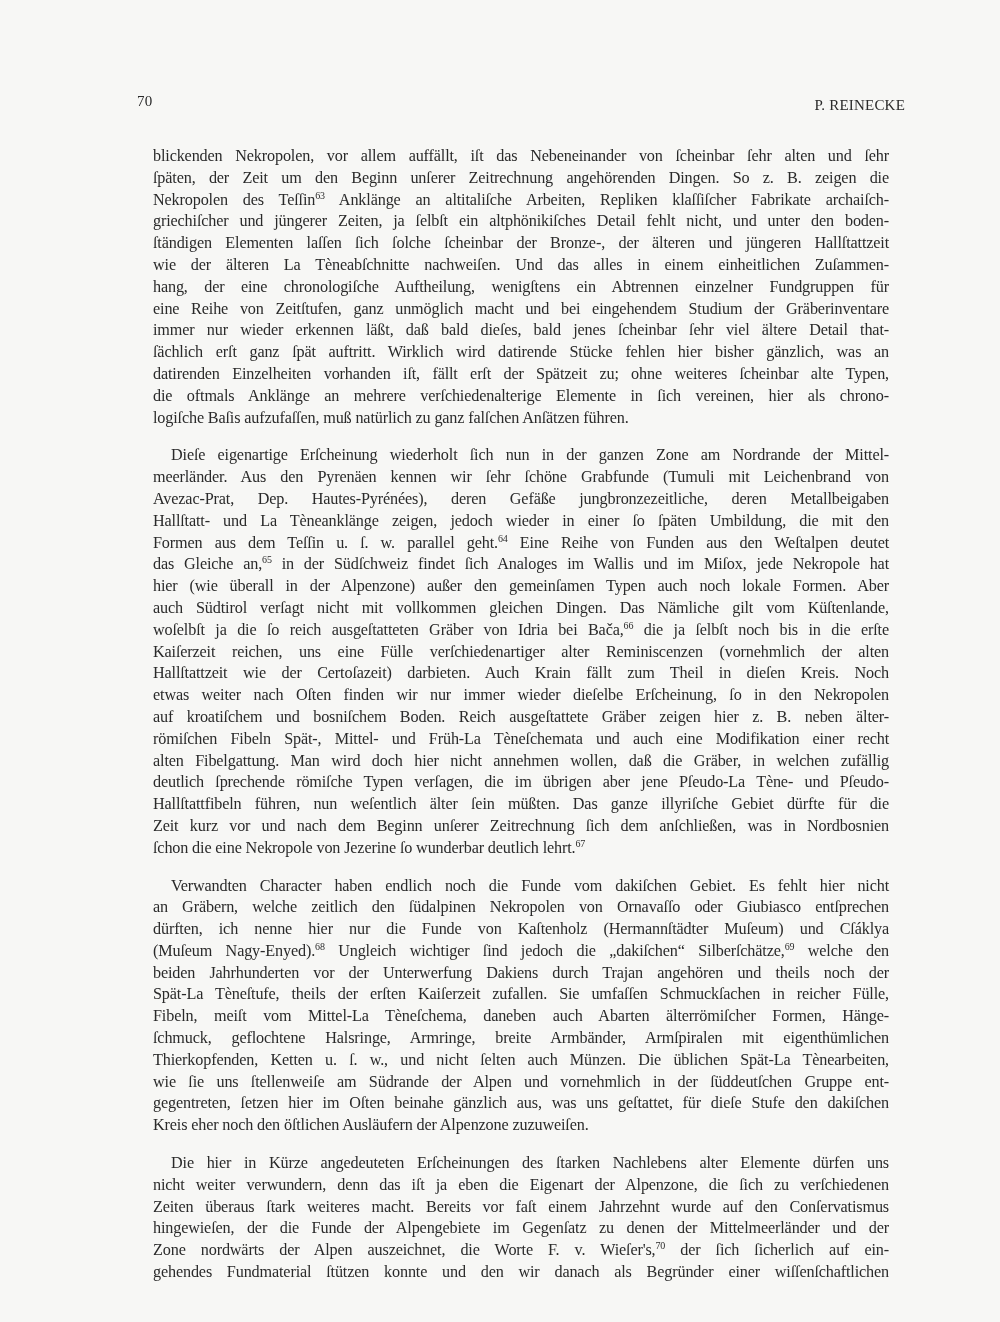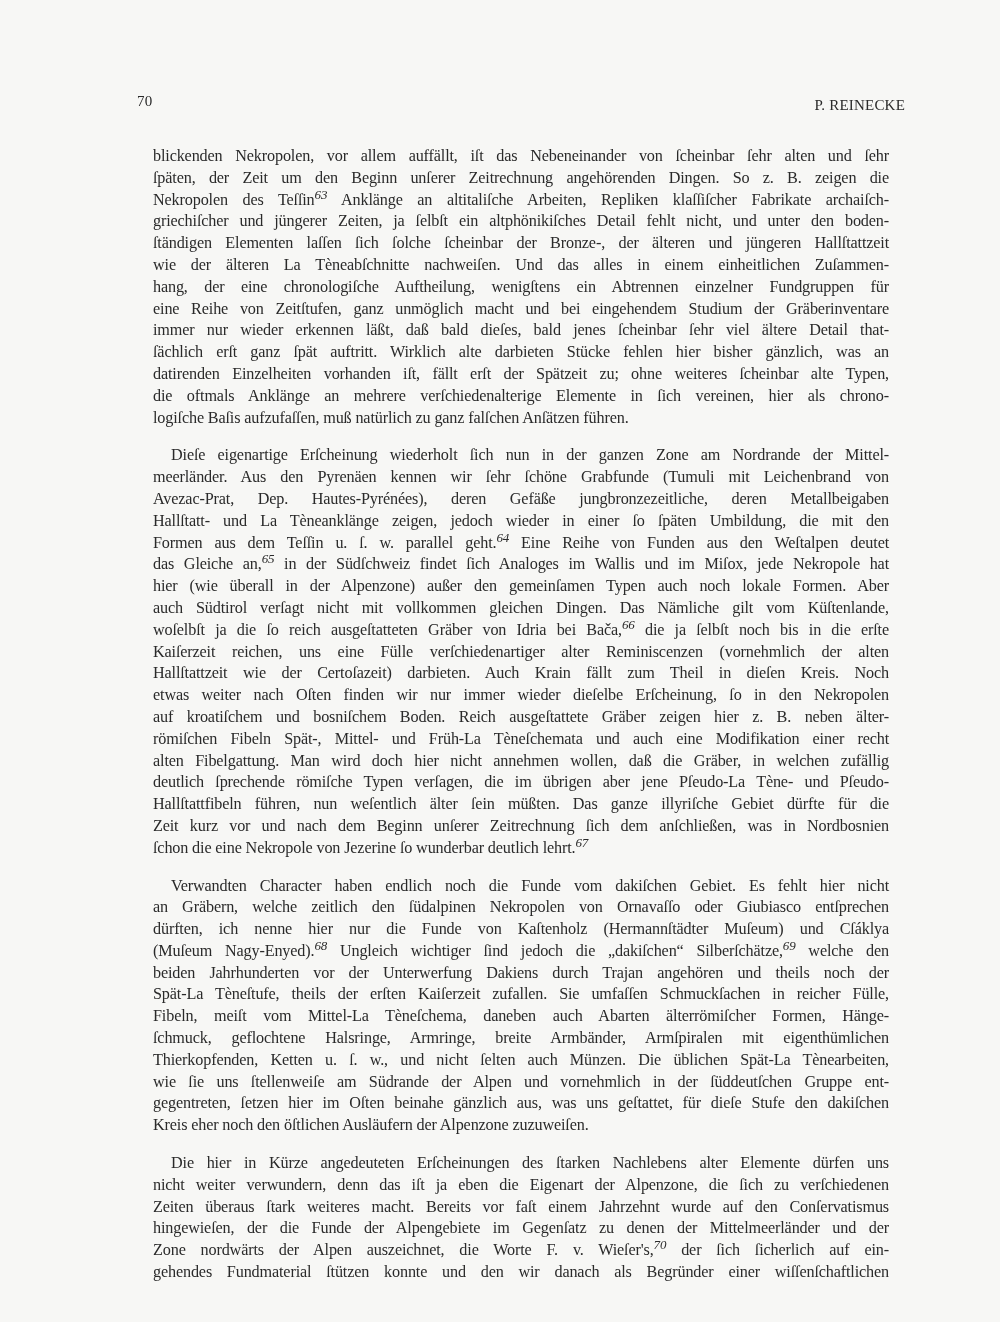"63" sup { font-size: 13px -> 10px; font-style: italic -> none }
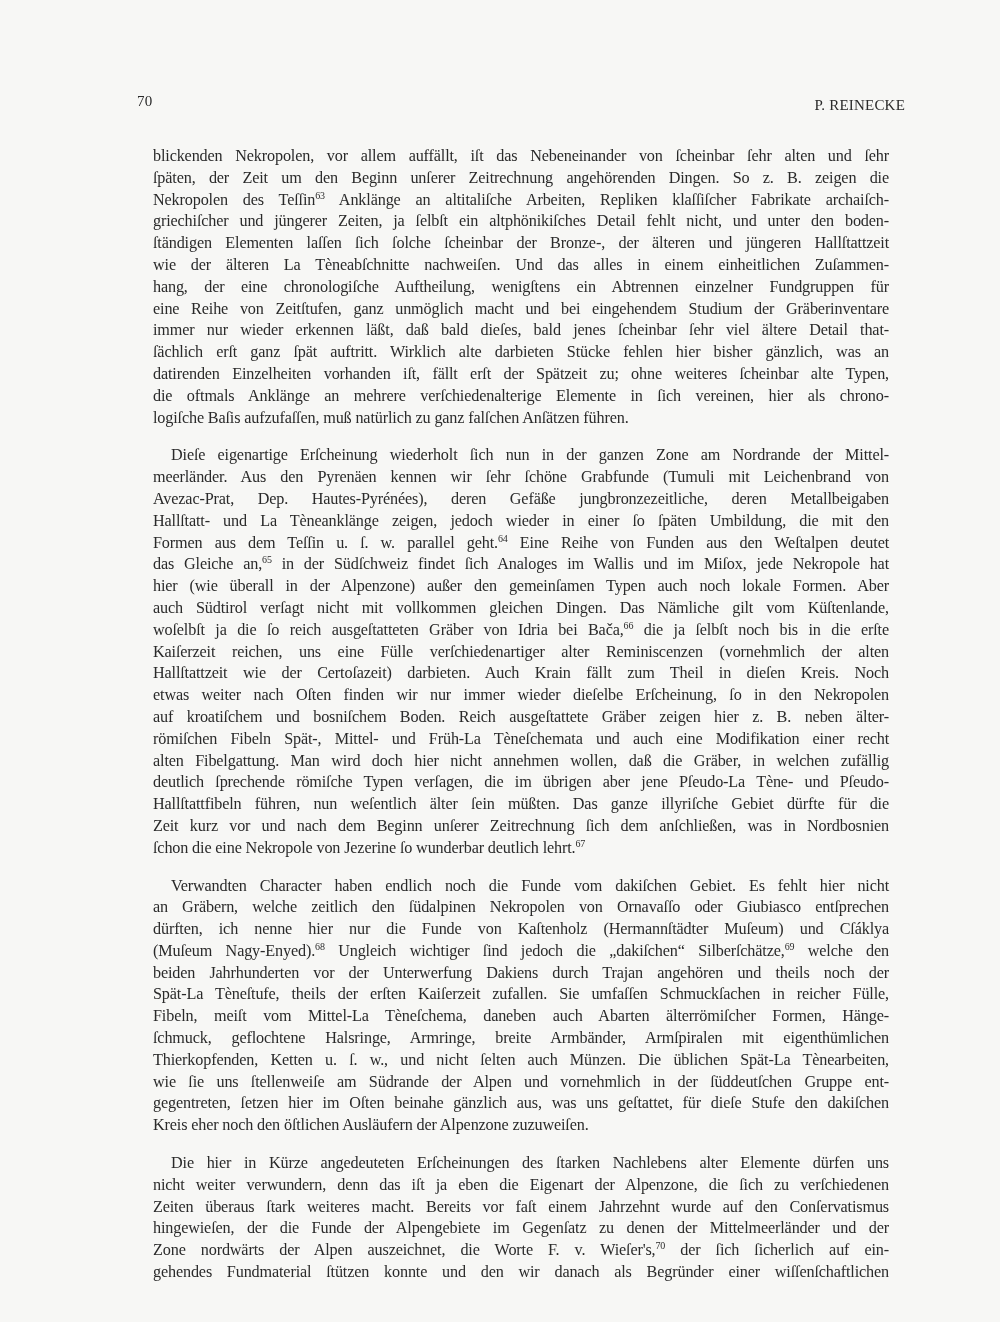"ſächlich erſt ganz ſpät auftritt." span.line { text: alte darbieten -> wird datirende }
